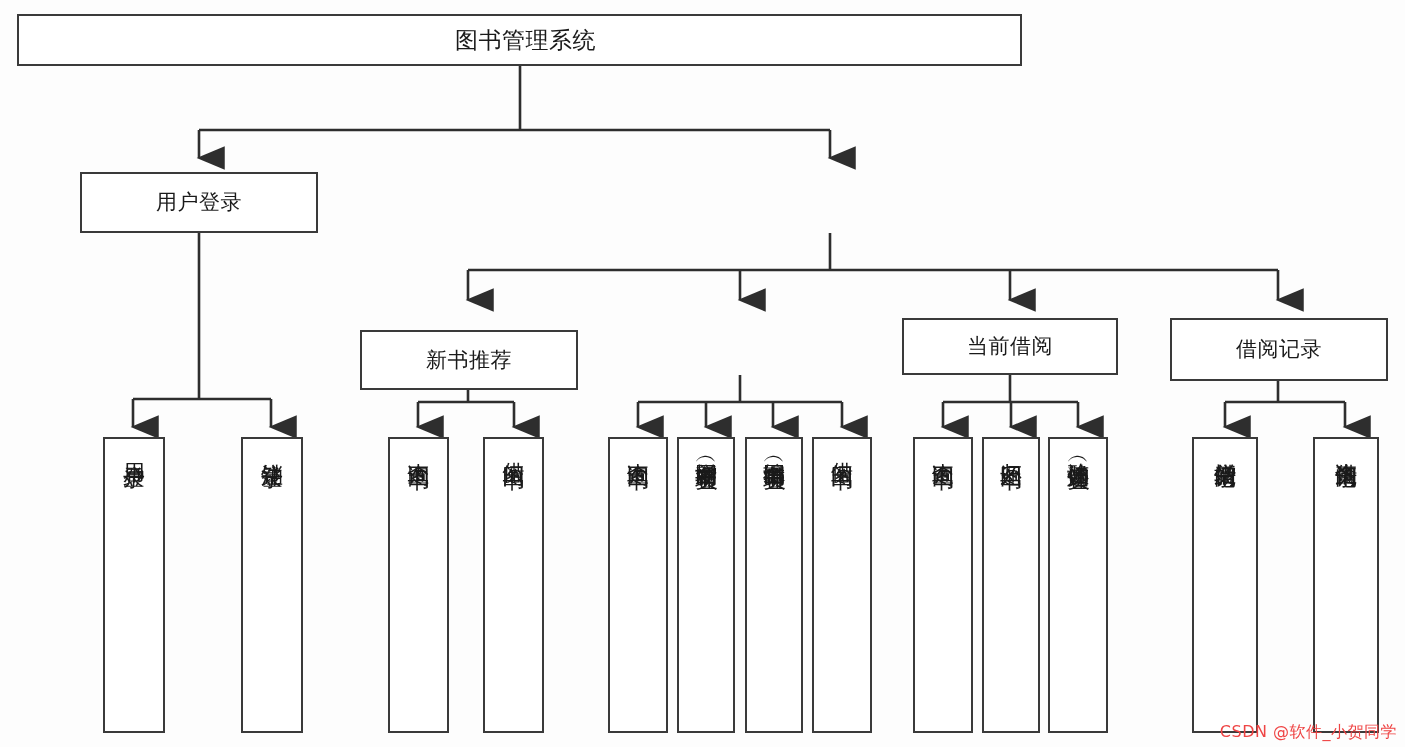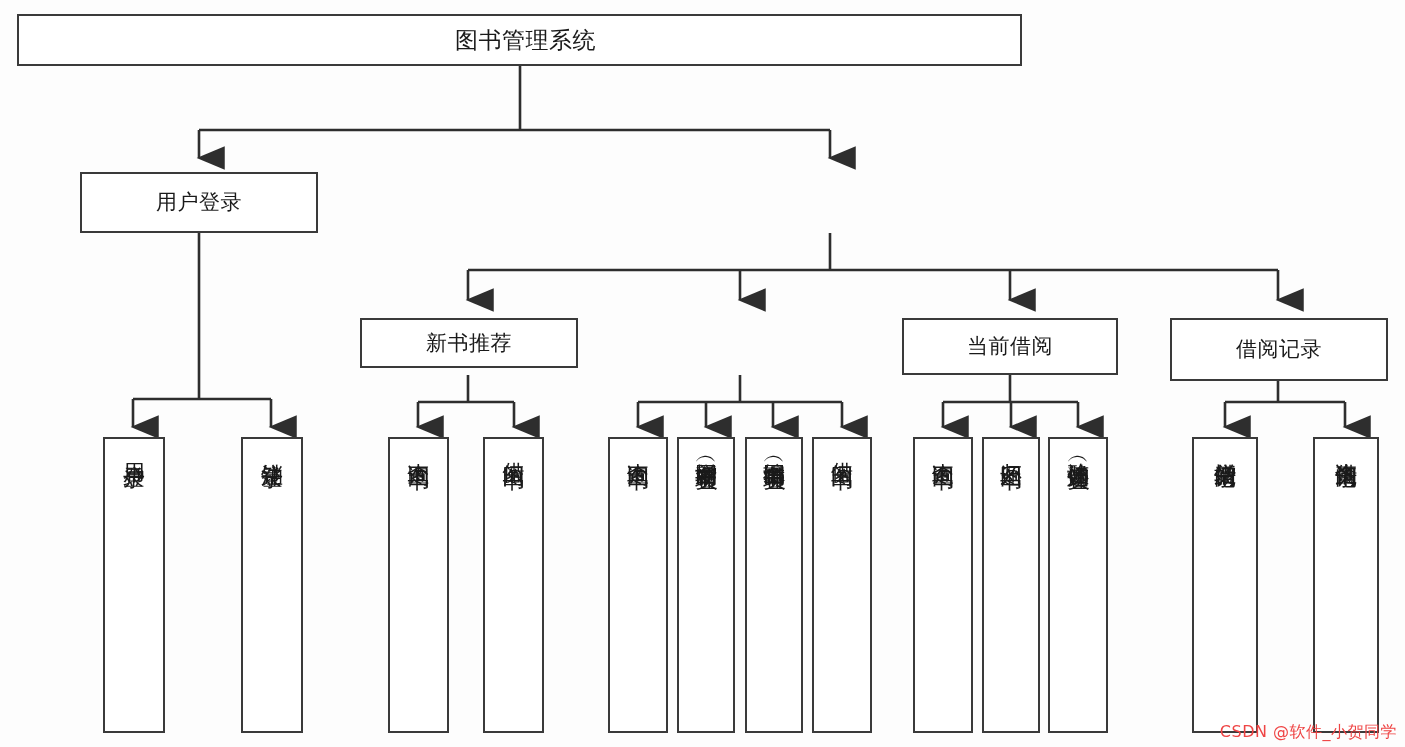"新书推荐" div.node { height: 50px -> 60px; top: 318px -> 330px }
